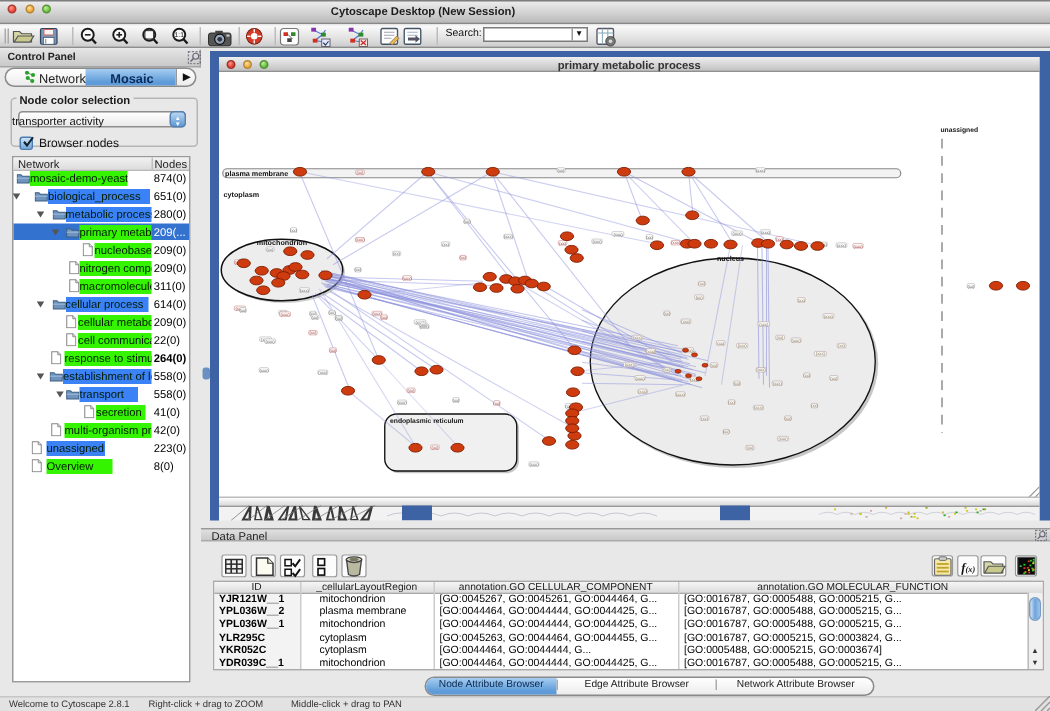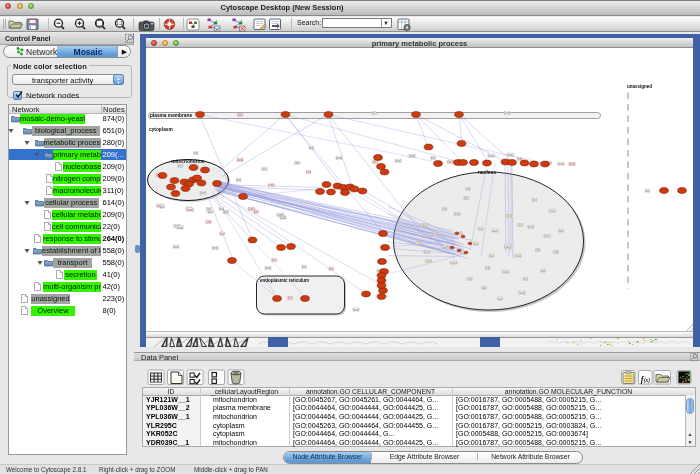"transporter activity" div.abs { left: 32px -> 8px }
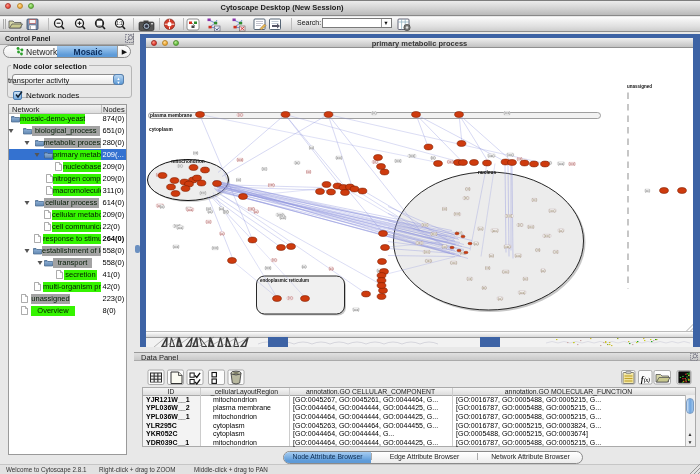"Network nodes" div.abs { text: Network -> Browser }
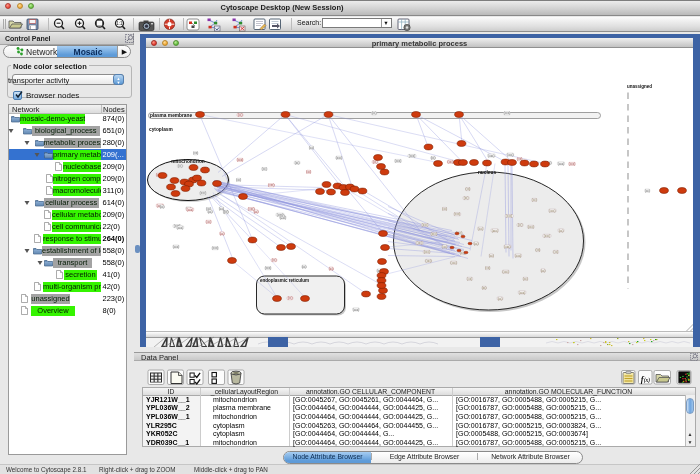"mosaic-demo-yeast" .rowlbl { text-align: center -> none }
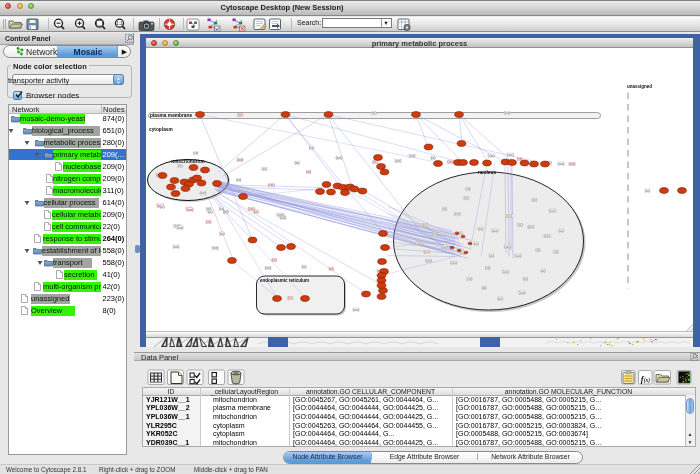"biological_process" .red { background: #a3a3a3 -> #3b82f6 }
